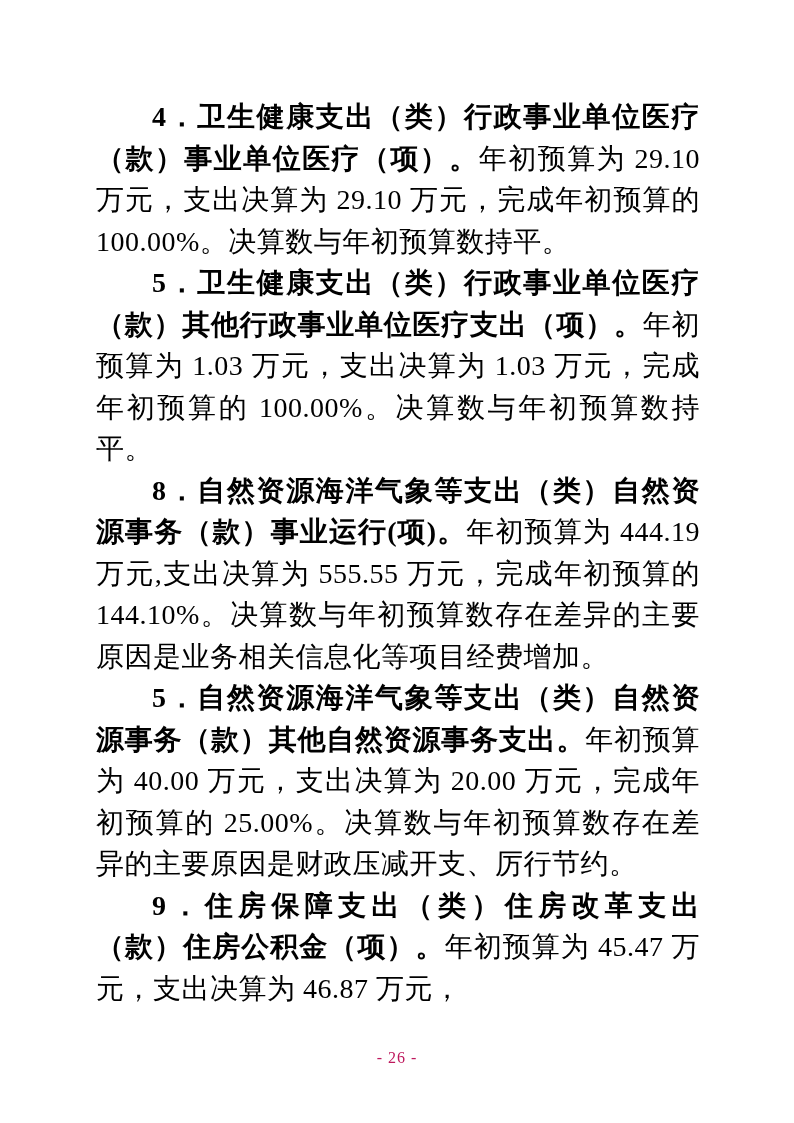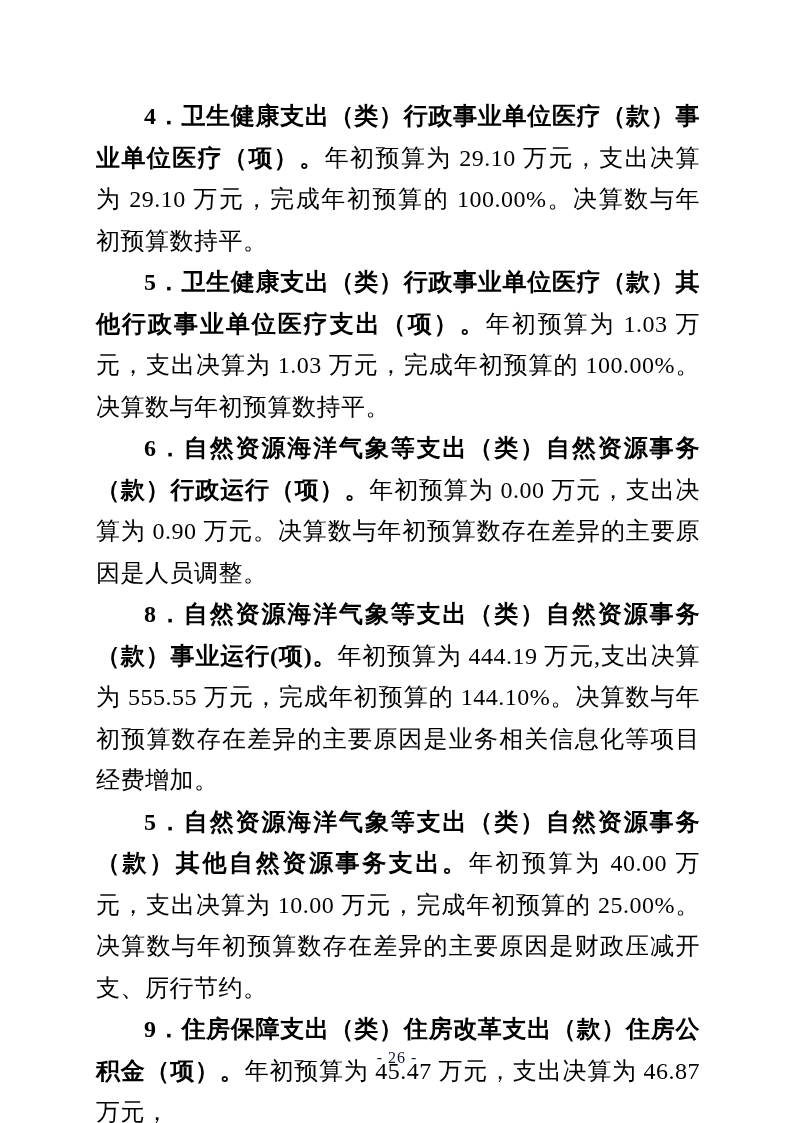"4．卫生健康支出（类）行政事业单位医疗（款）事业单位医疗（项）。年初预算为" p.para { font-size: 24px -> 28px }
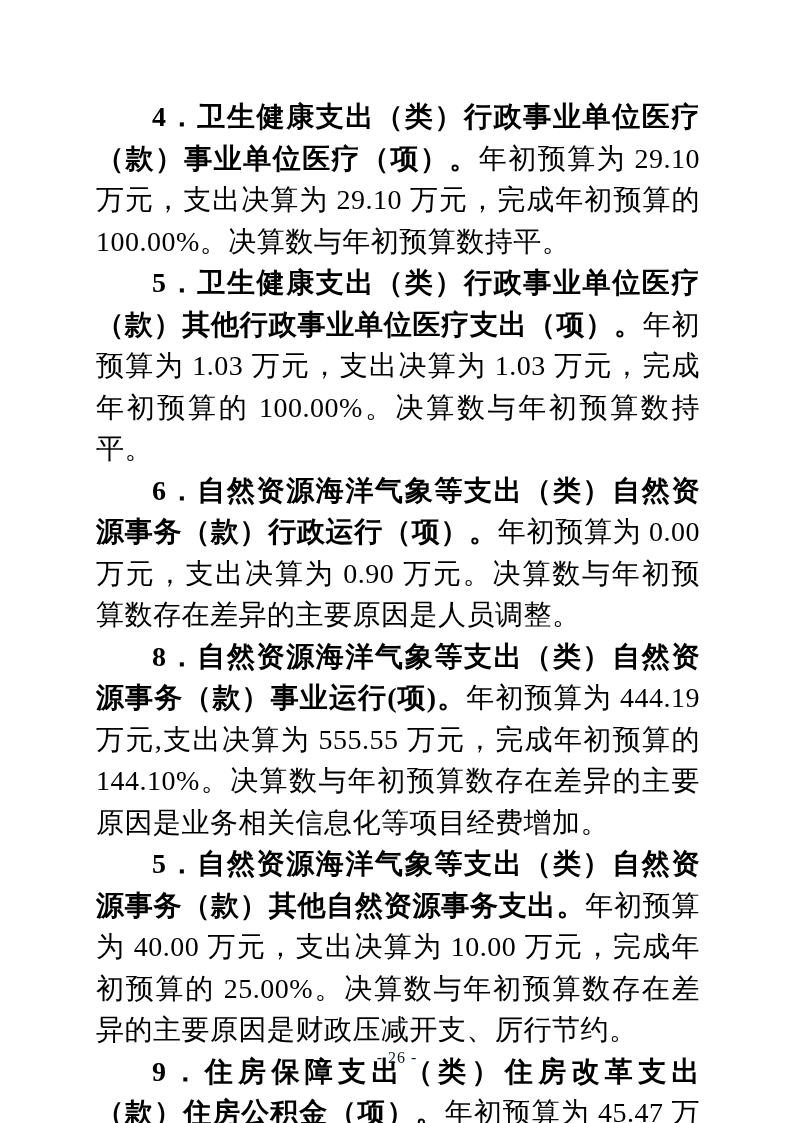"6．自然资源海洋气象等支出（类）自然资源事务（款）行政运行（项）。年初预算为" p.para { html: <p><span>6．自然资源海洋气象等支出（类）自然资源事务（款）行政运行（项）。</span><span>年初预算为 0.00 万元，支出决算为 0.90 万元。决算数与年初预算数存在差异的主要原因是人员调整。</span></p> -> none }
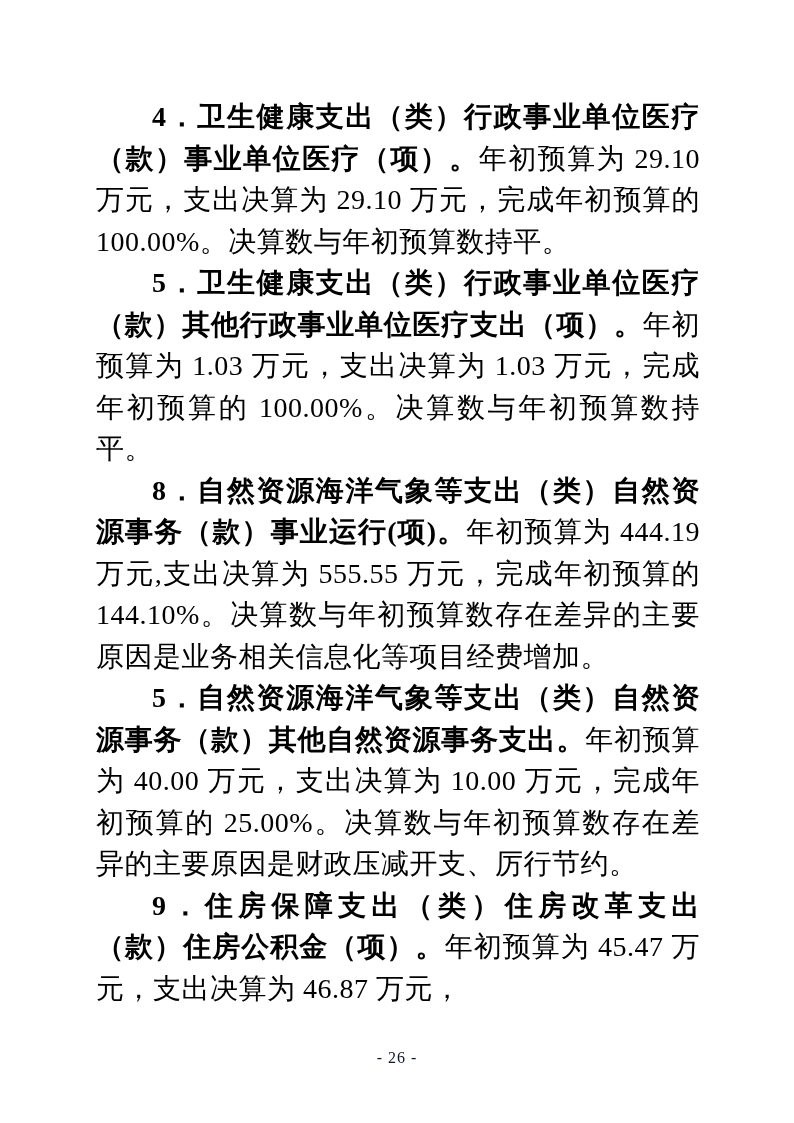"年初预算为 40.00 万元，支出决算为 10.00 万元，完成年初预算的" span { text: 10.00 -> 20.00 }
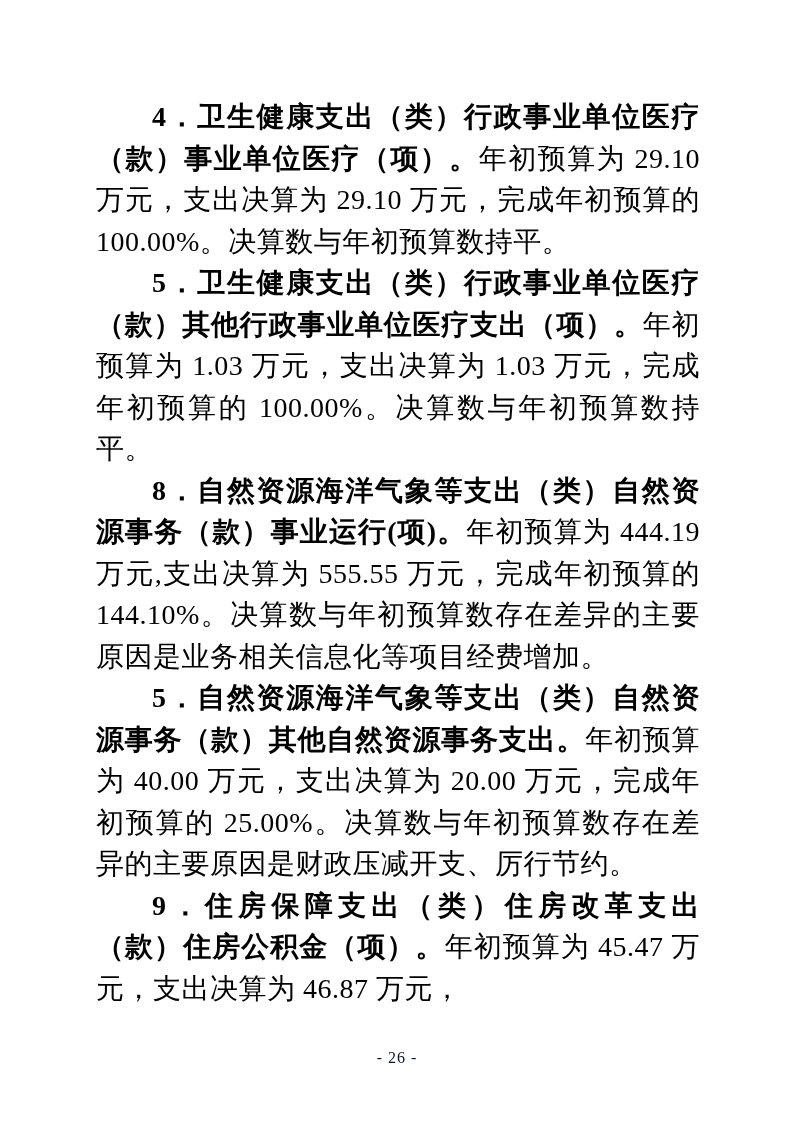"- 26 -" .footer { color: #0f172a -> #be185d }
